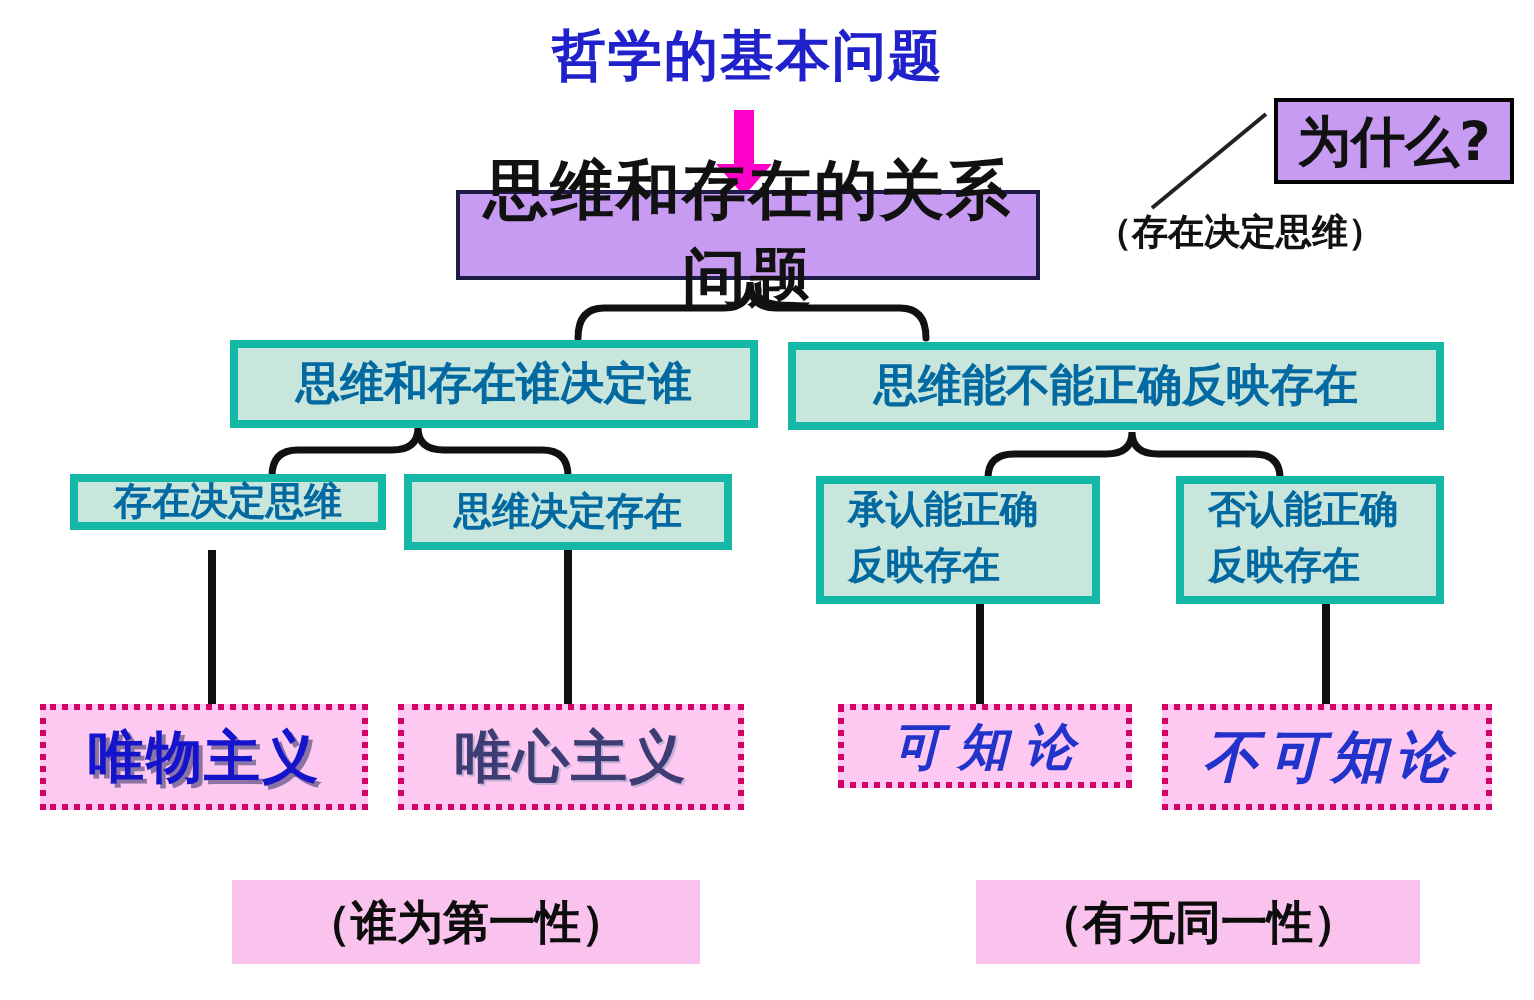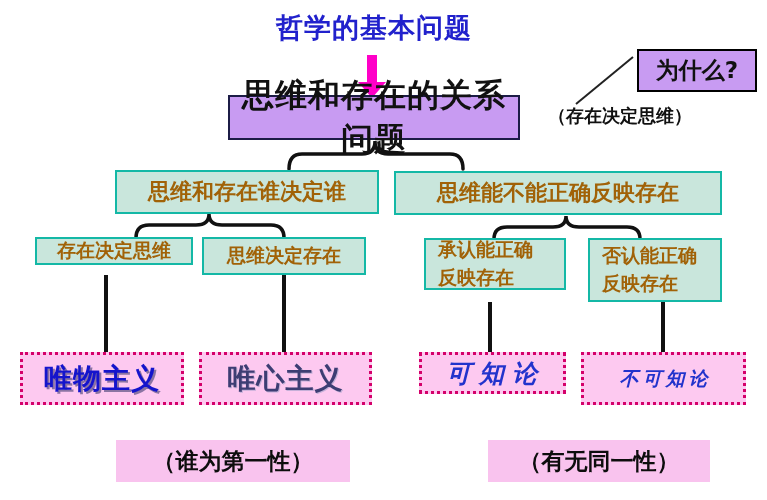"为什么?" .why-box { font-size: 23px -> 27px }
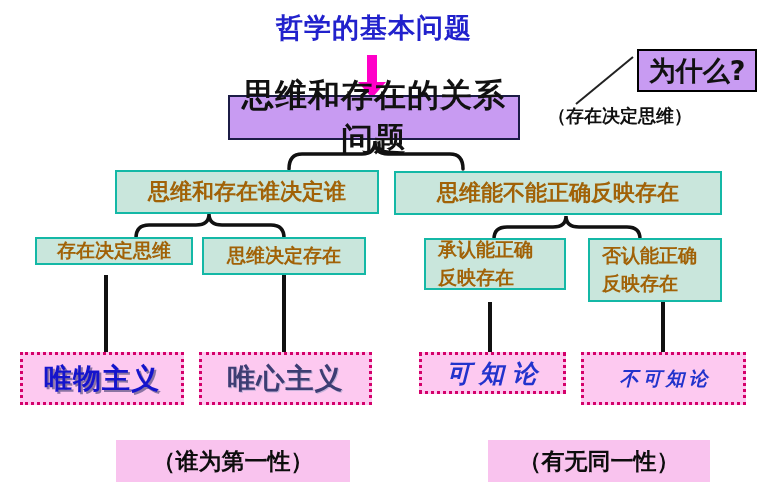"思维和存在谁决定谁" .teal-box { border: 2px solid #14b8a6 -> 4px solid #14b8a6; color: #a16207 -> #0369a1 }
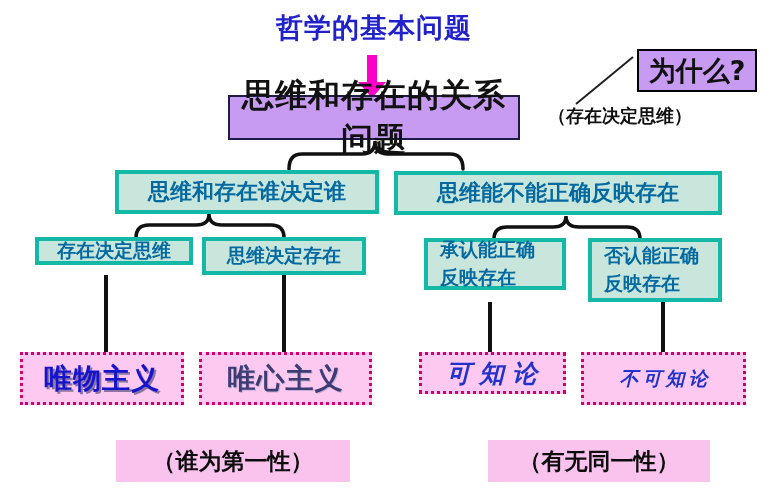"承认能正确" div.abs { height: 52px -> 64px; left: 424px -> 408px }
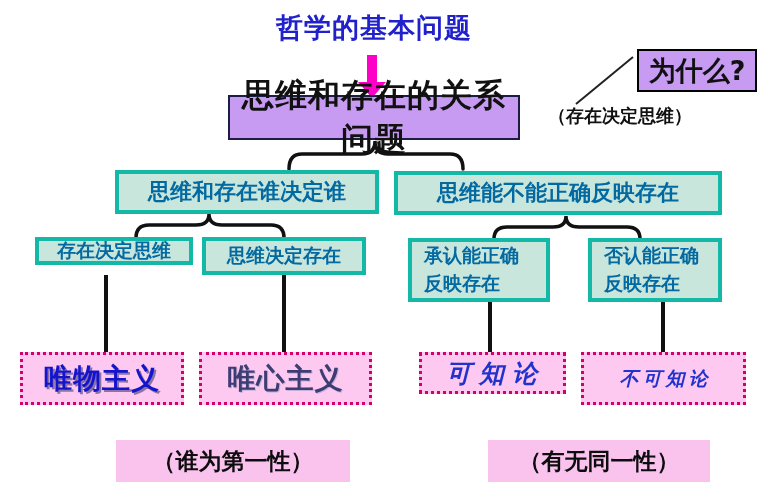"不可知论" .c-unknowable { font-size: 19px -> 28px }
